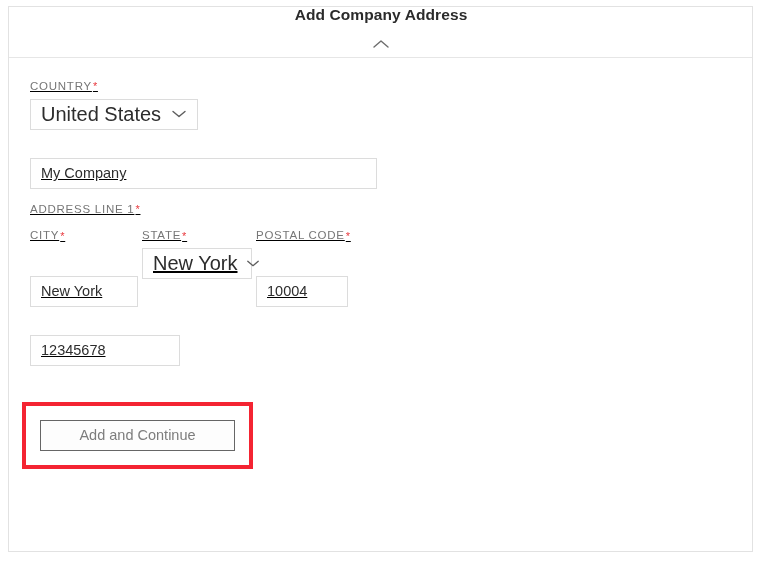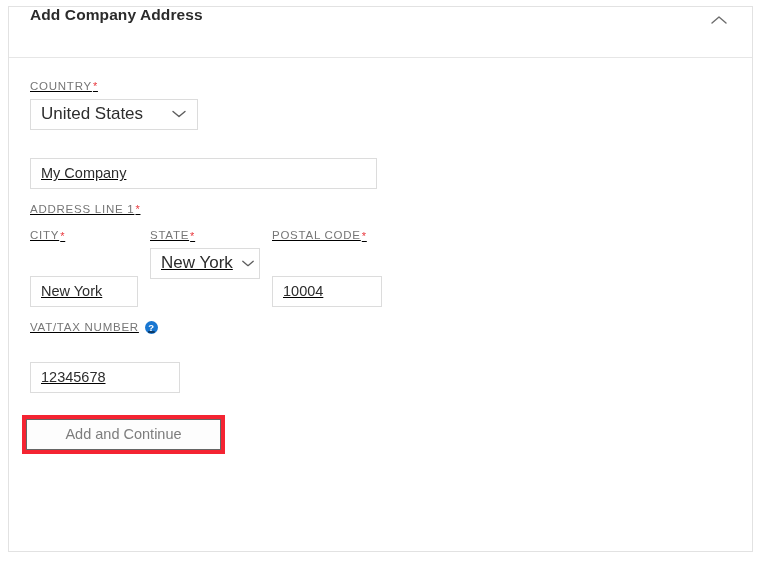"Add Company Address" .card-header { align-items: none -> center; flex-direction: none -> column }
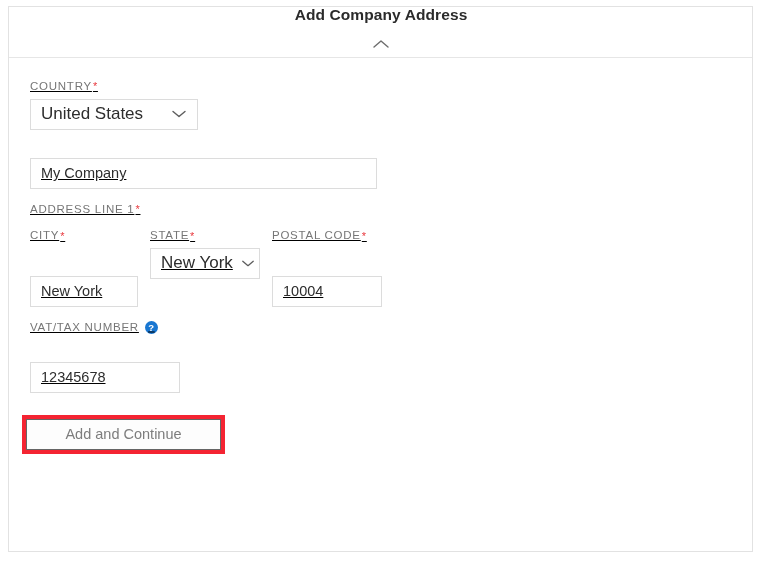"United States" .sel-box { font-size: 17px -> 20px }
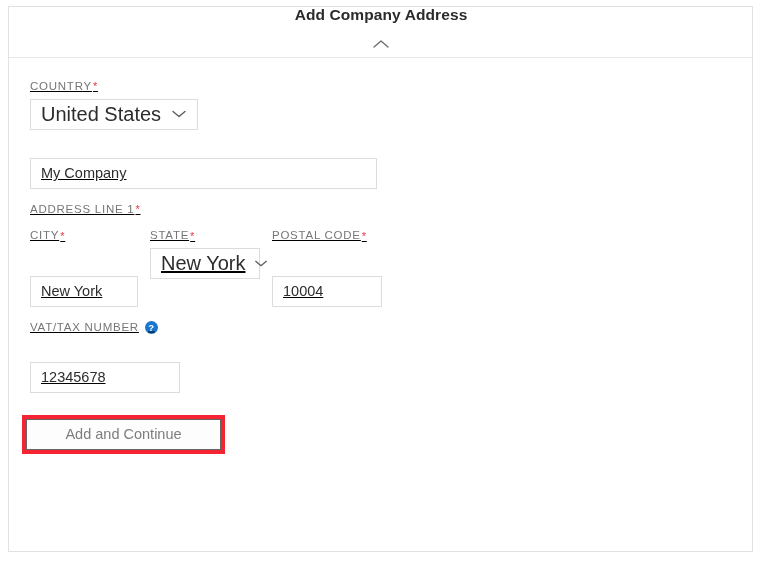"CITY" .row-3 { gap: 12px -> 4px }
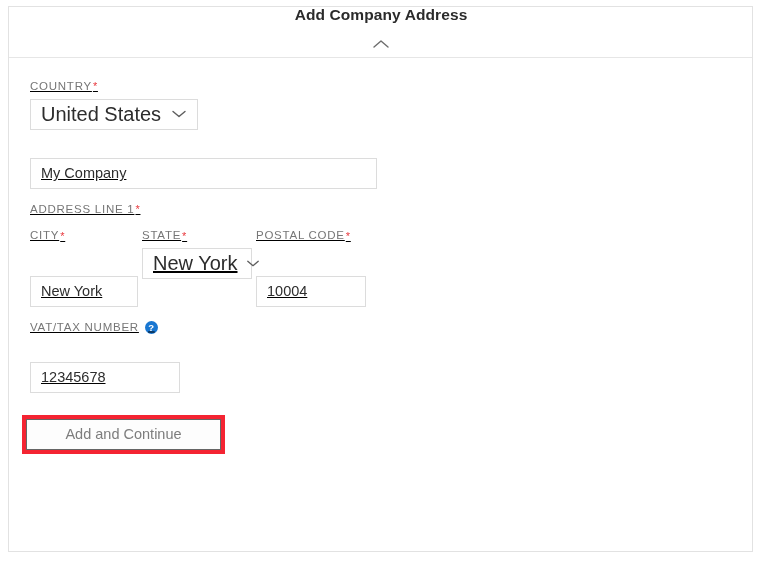"10004" .w-postal { width: 110px -> 92px }
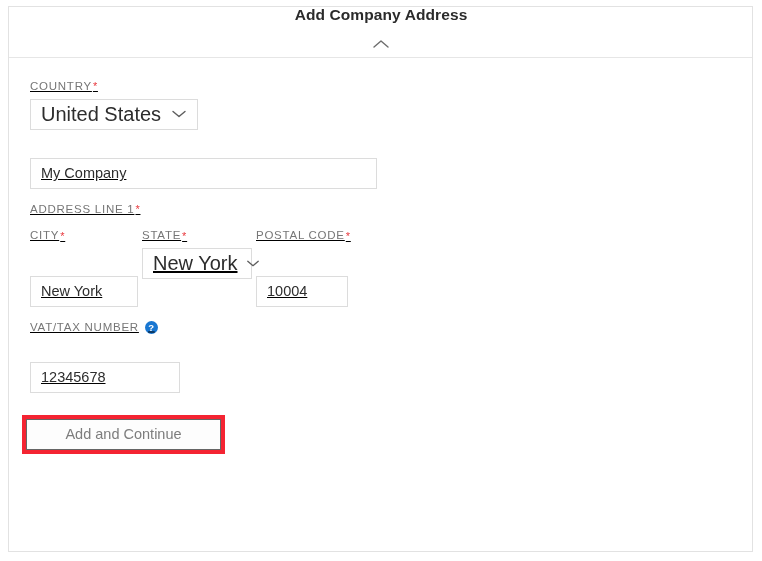"VAT/TAX NUMBER" div.field-label { html: <div> <span>VAT/TAX NUMBER</span> <span> <span>?</span> </span> </div> -> none }
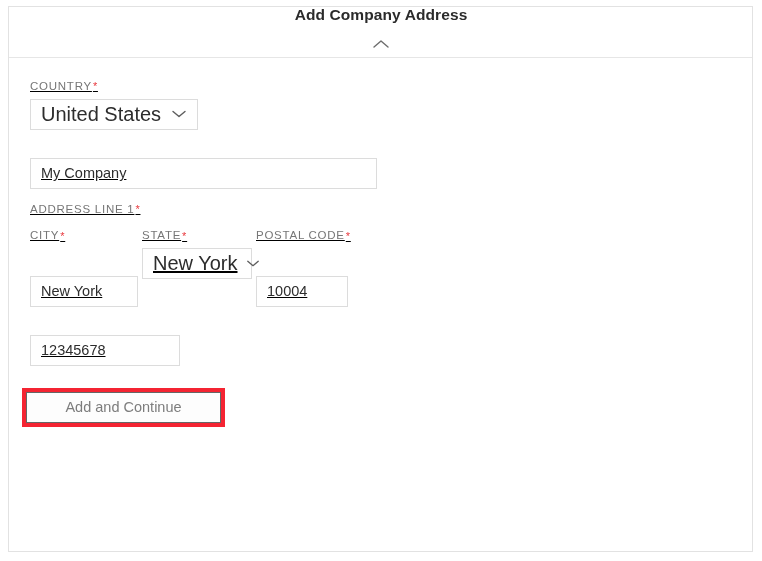"Add and Continue" .btn-highlight { margin-top: 8px -> 22px; padding: 0 -> 14px }
